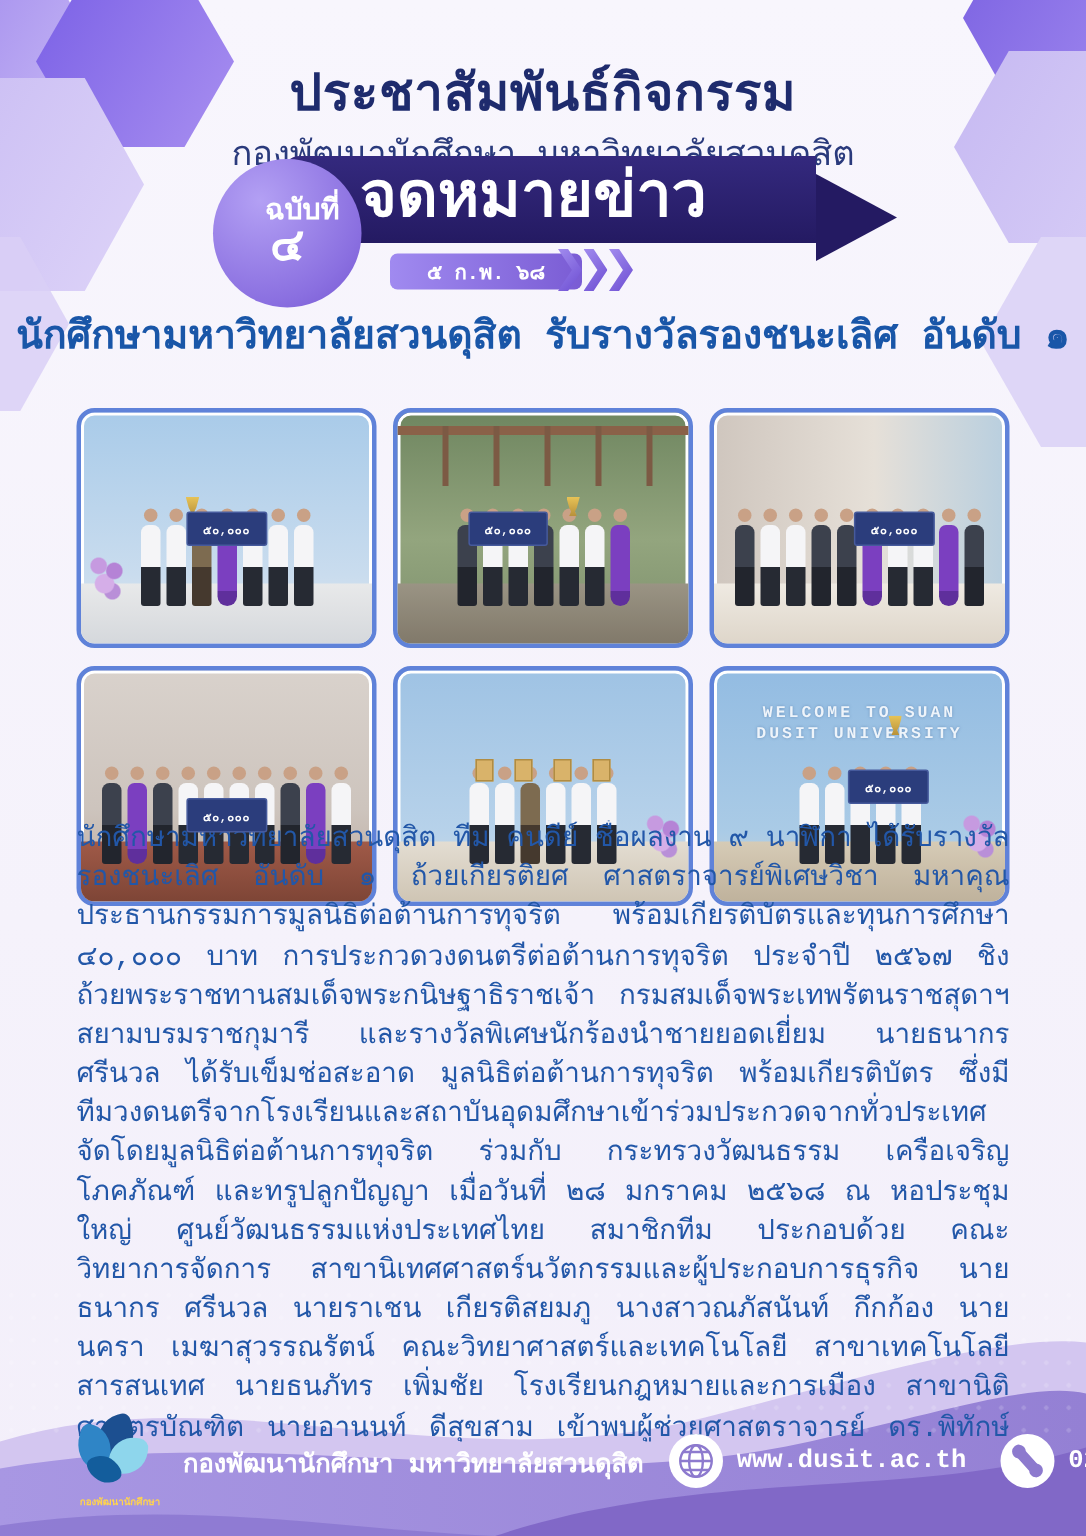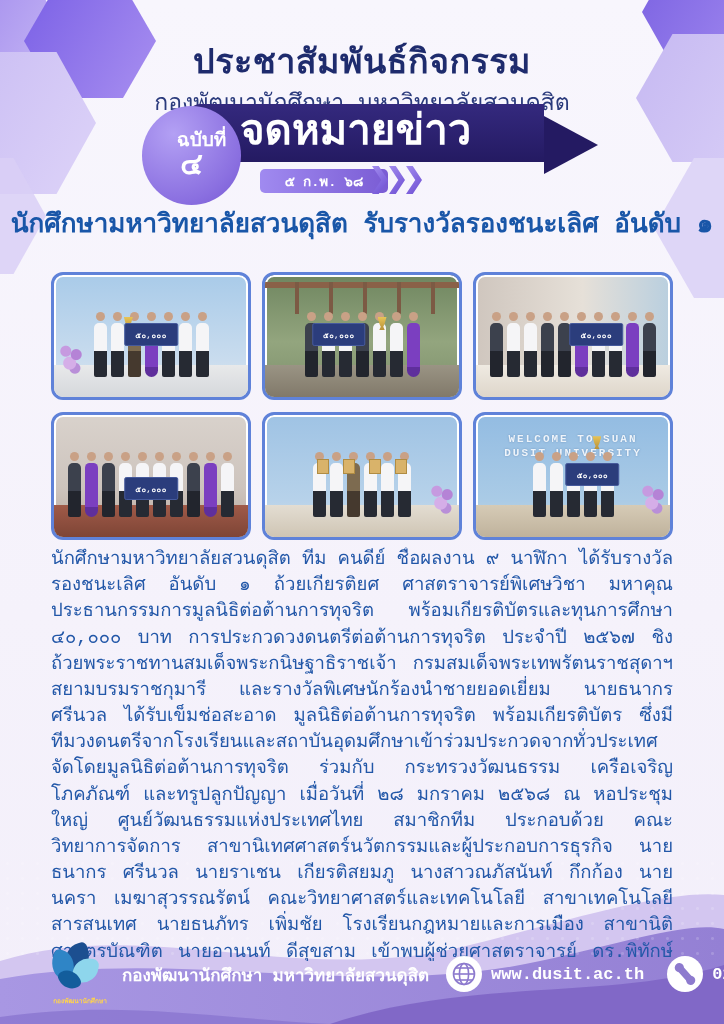"๕๐,๐๐๐" .photo { height: 128px -> 160px }
